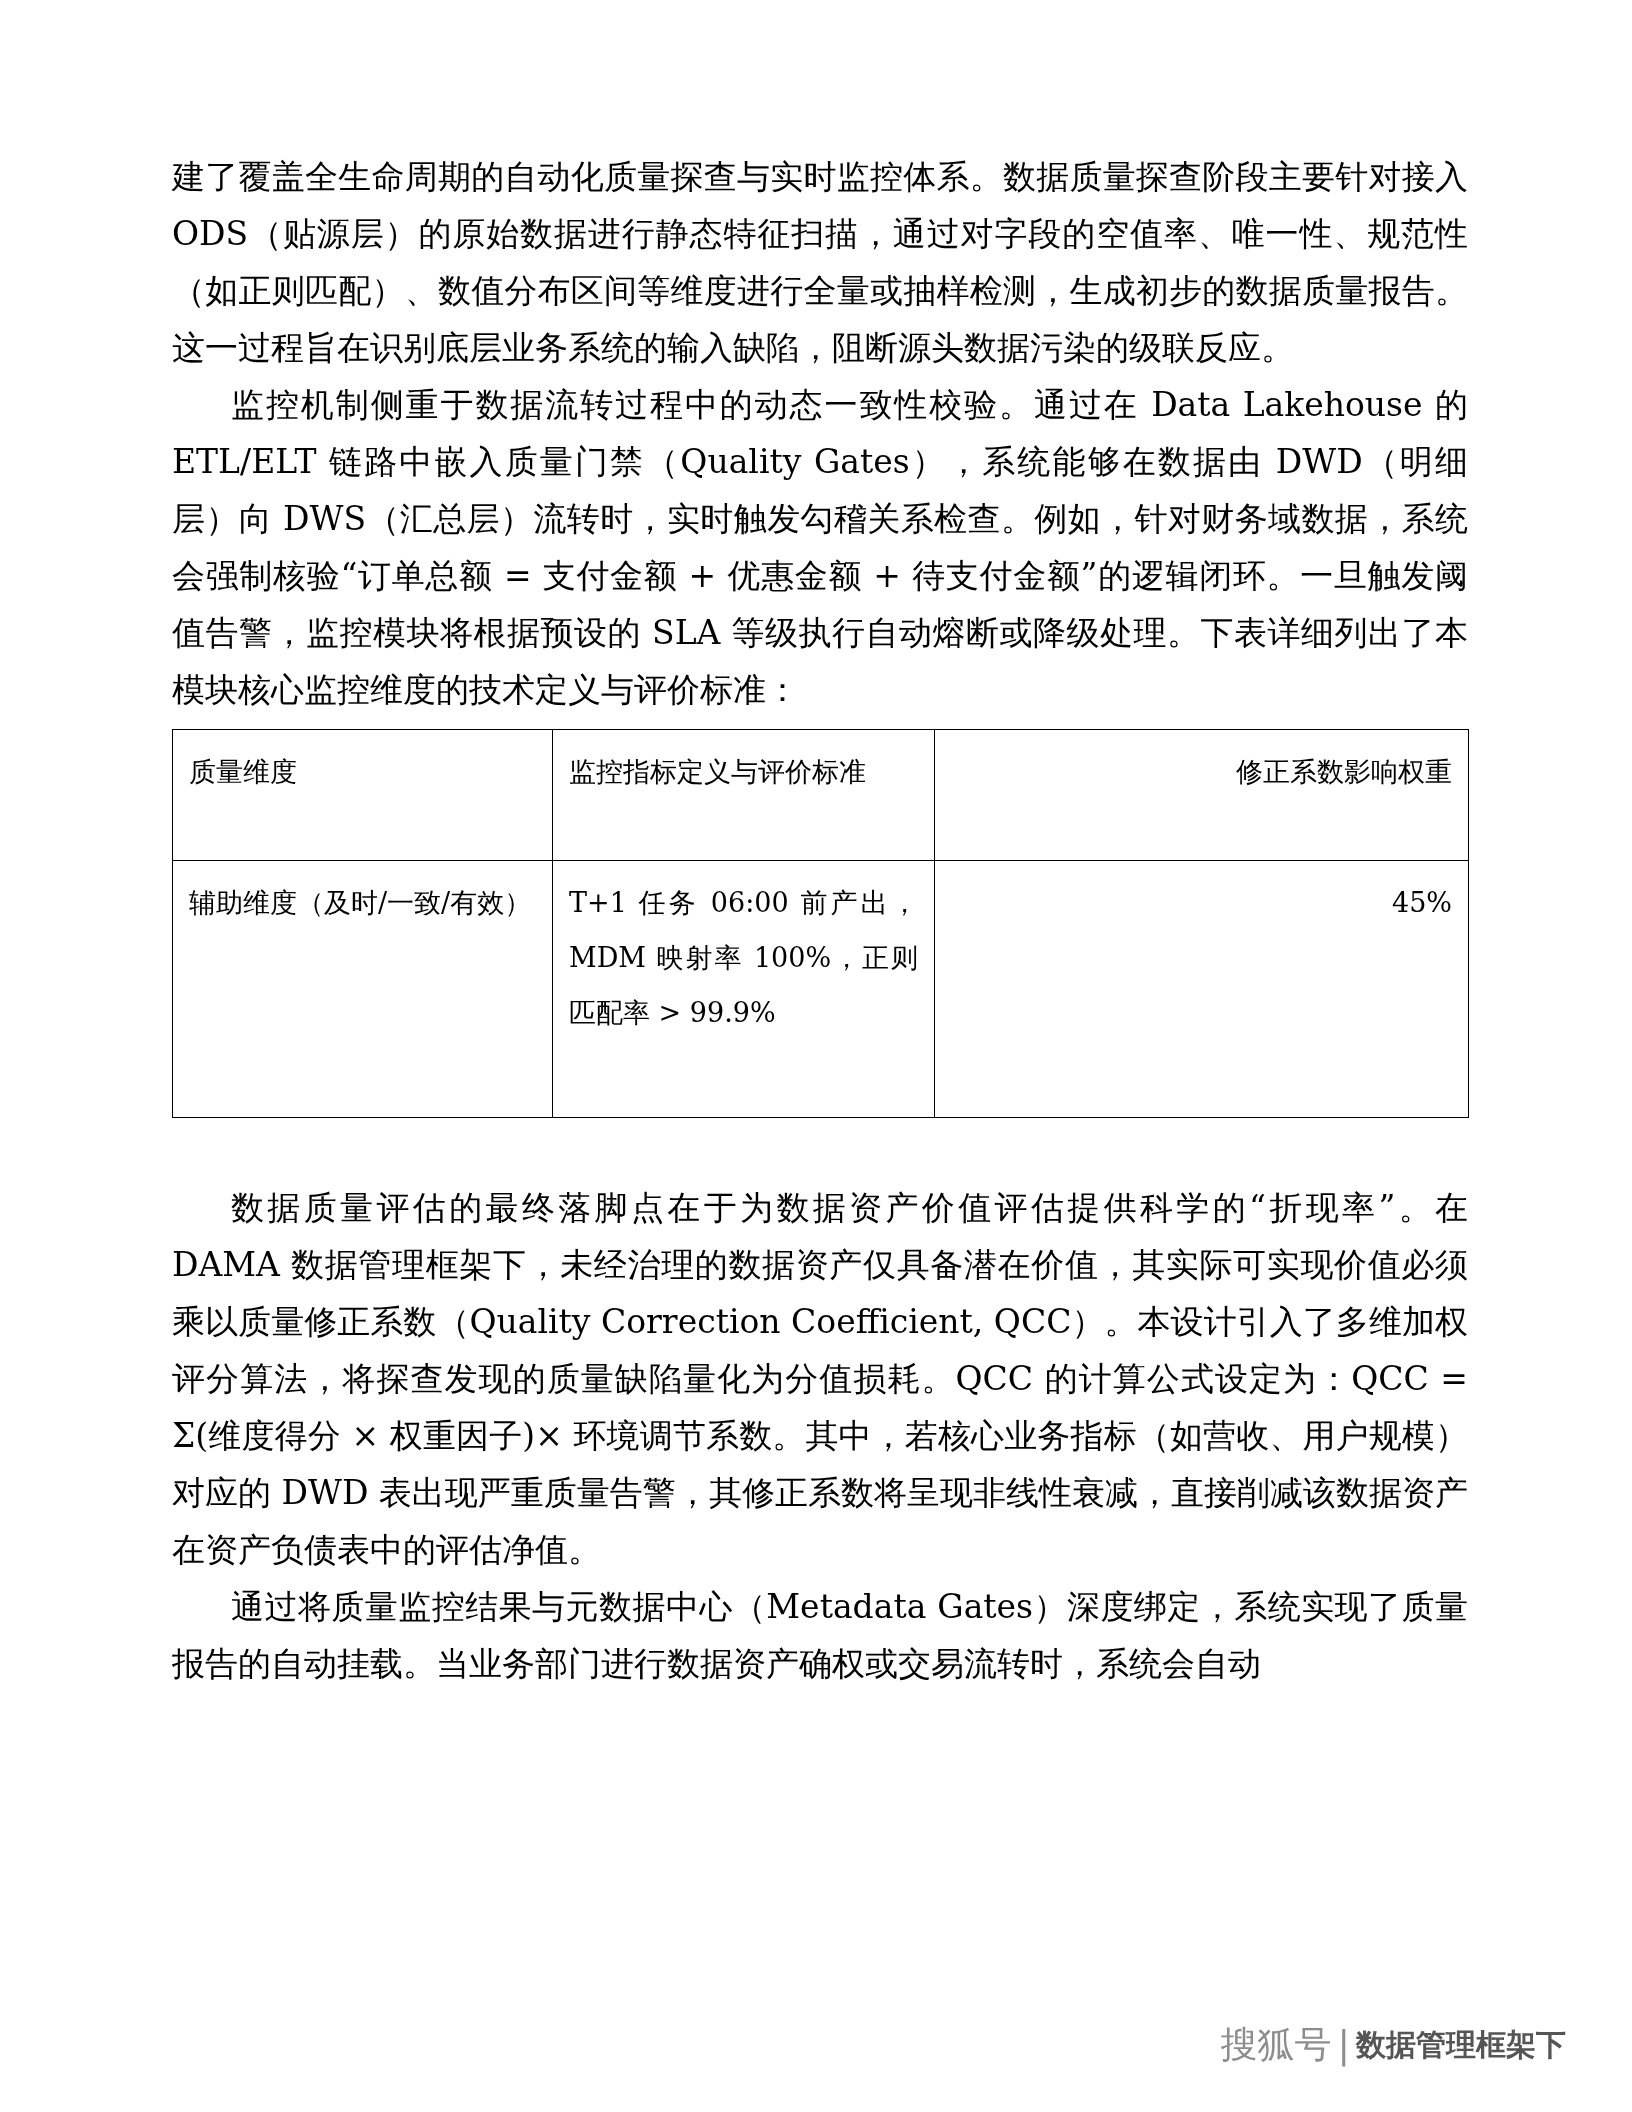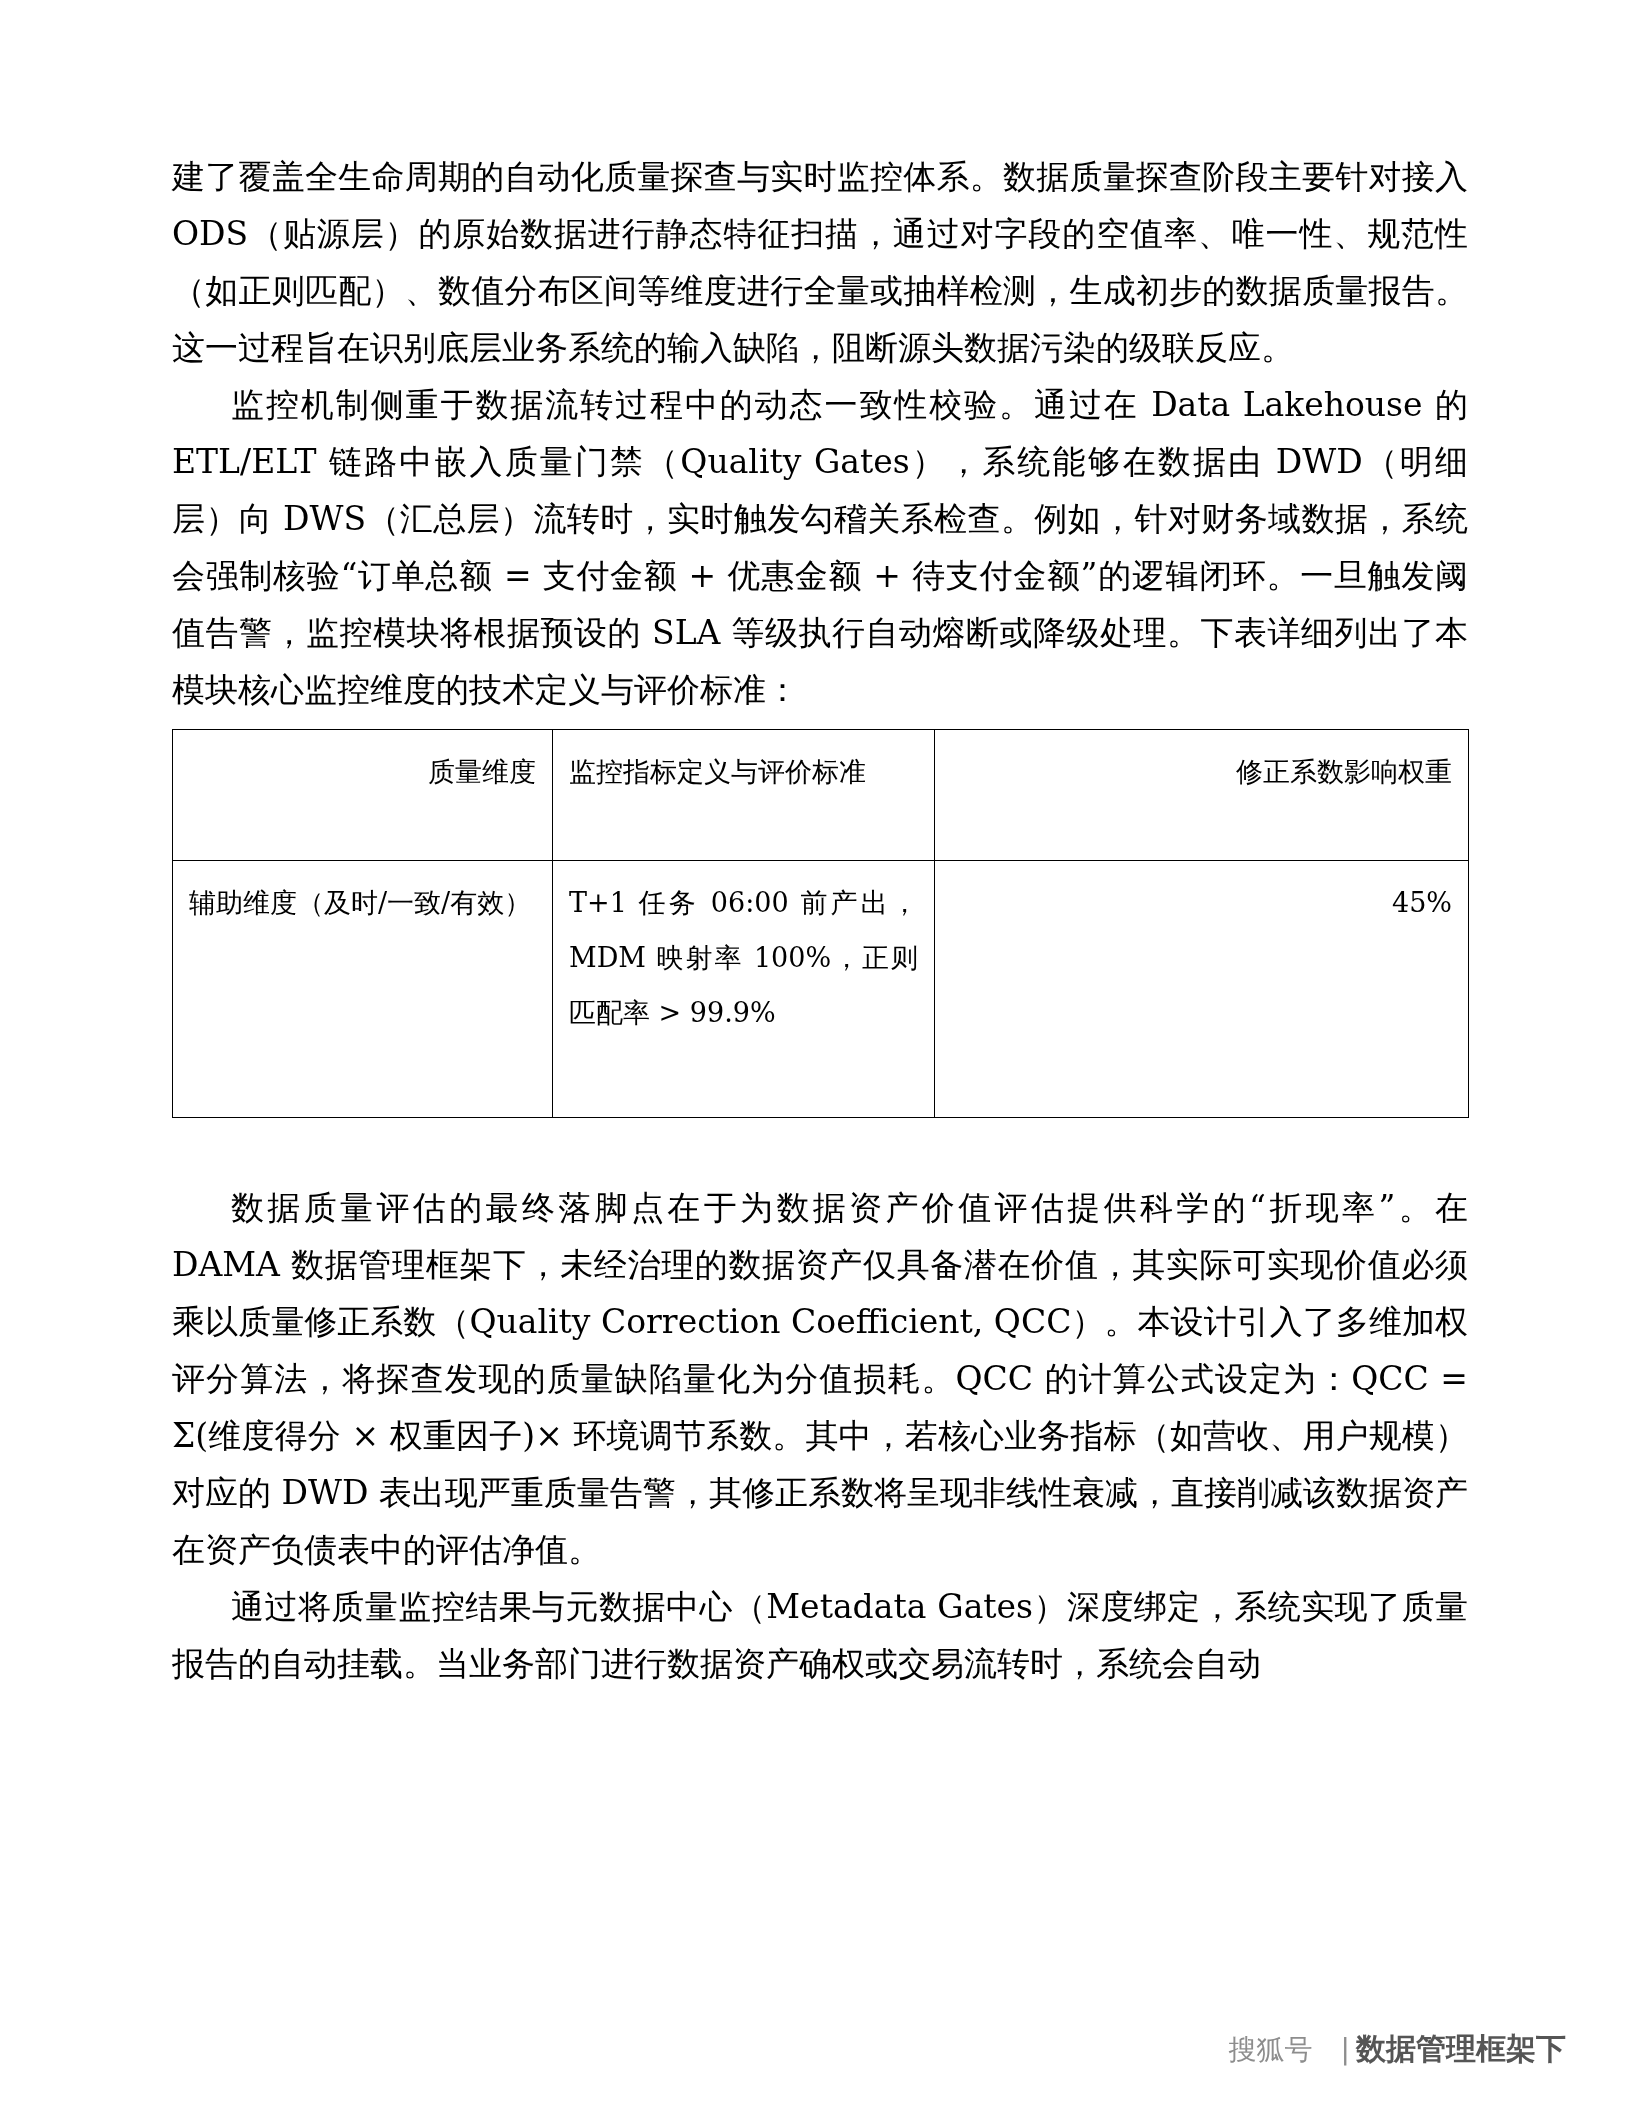"质量维度" .th-center { text-align: right -> left }
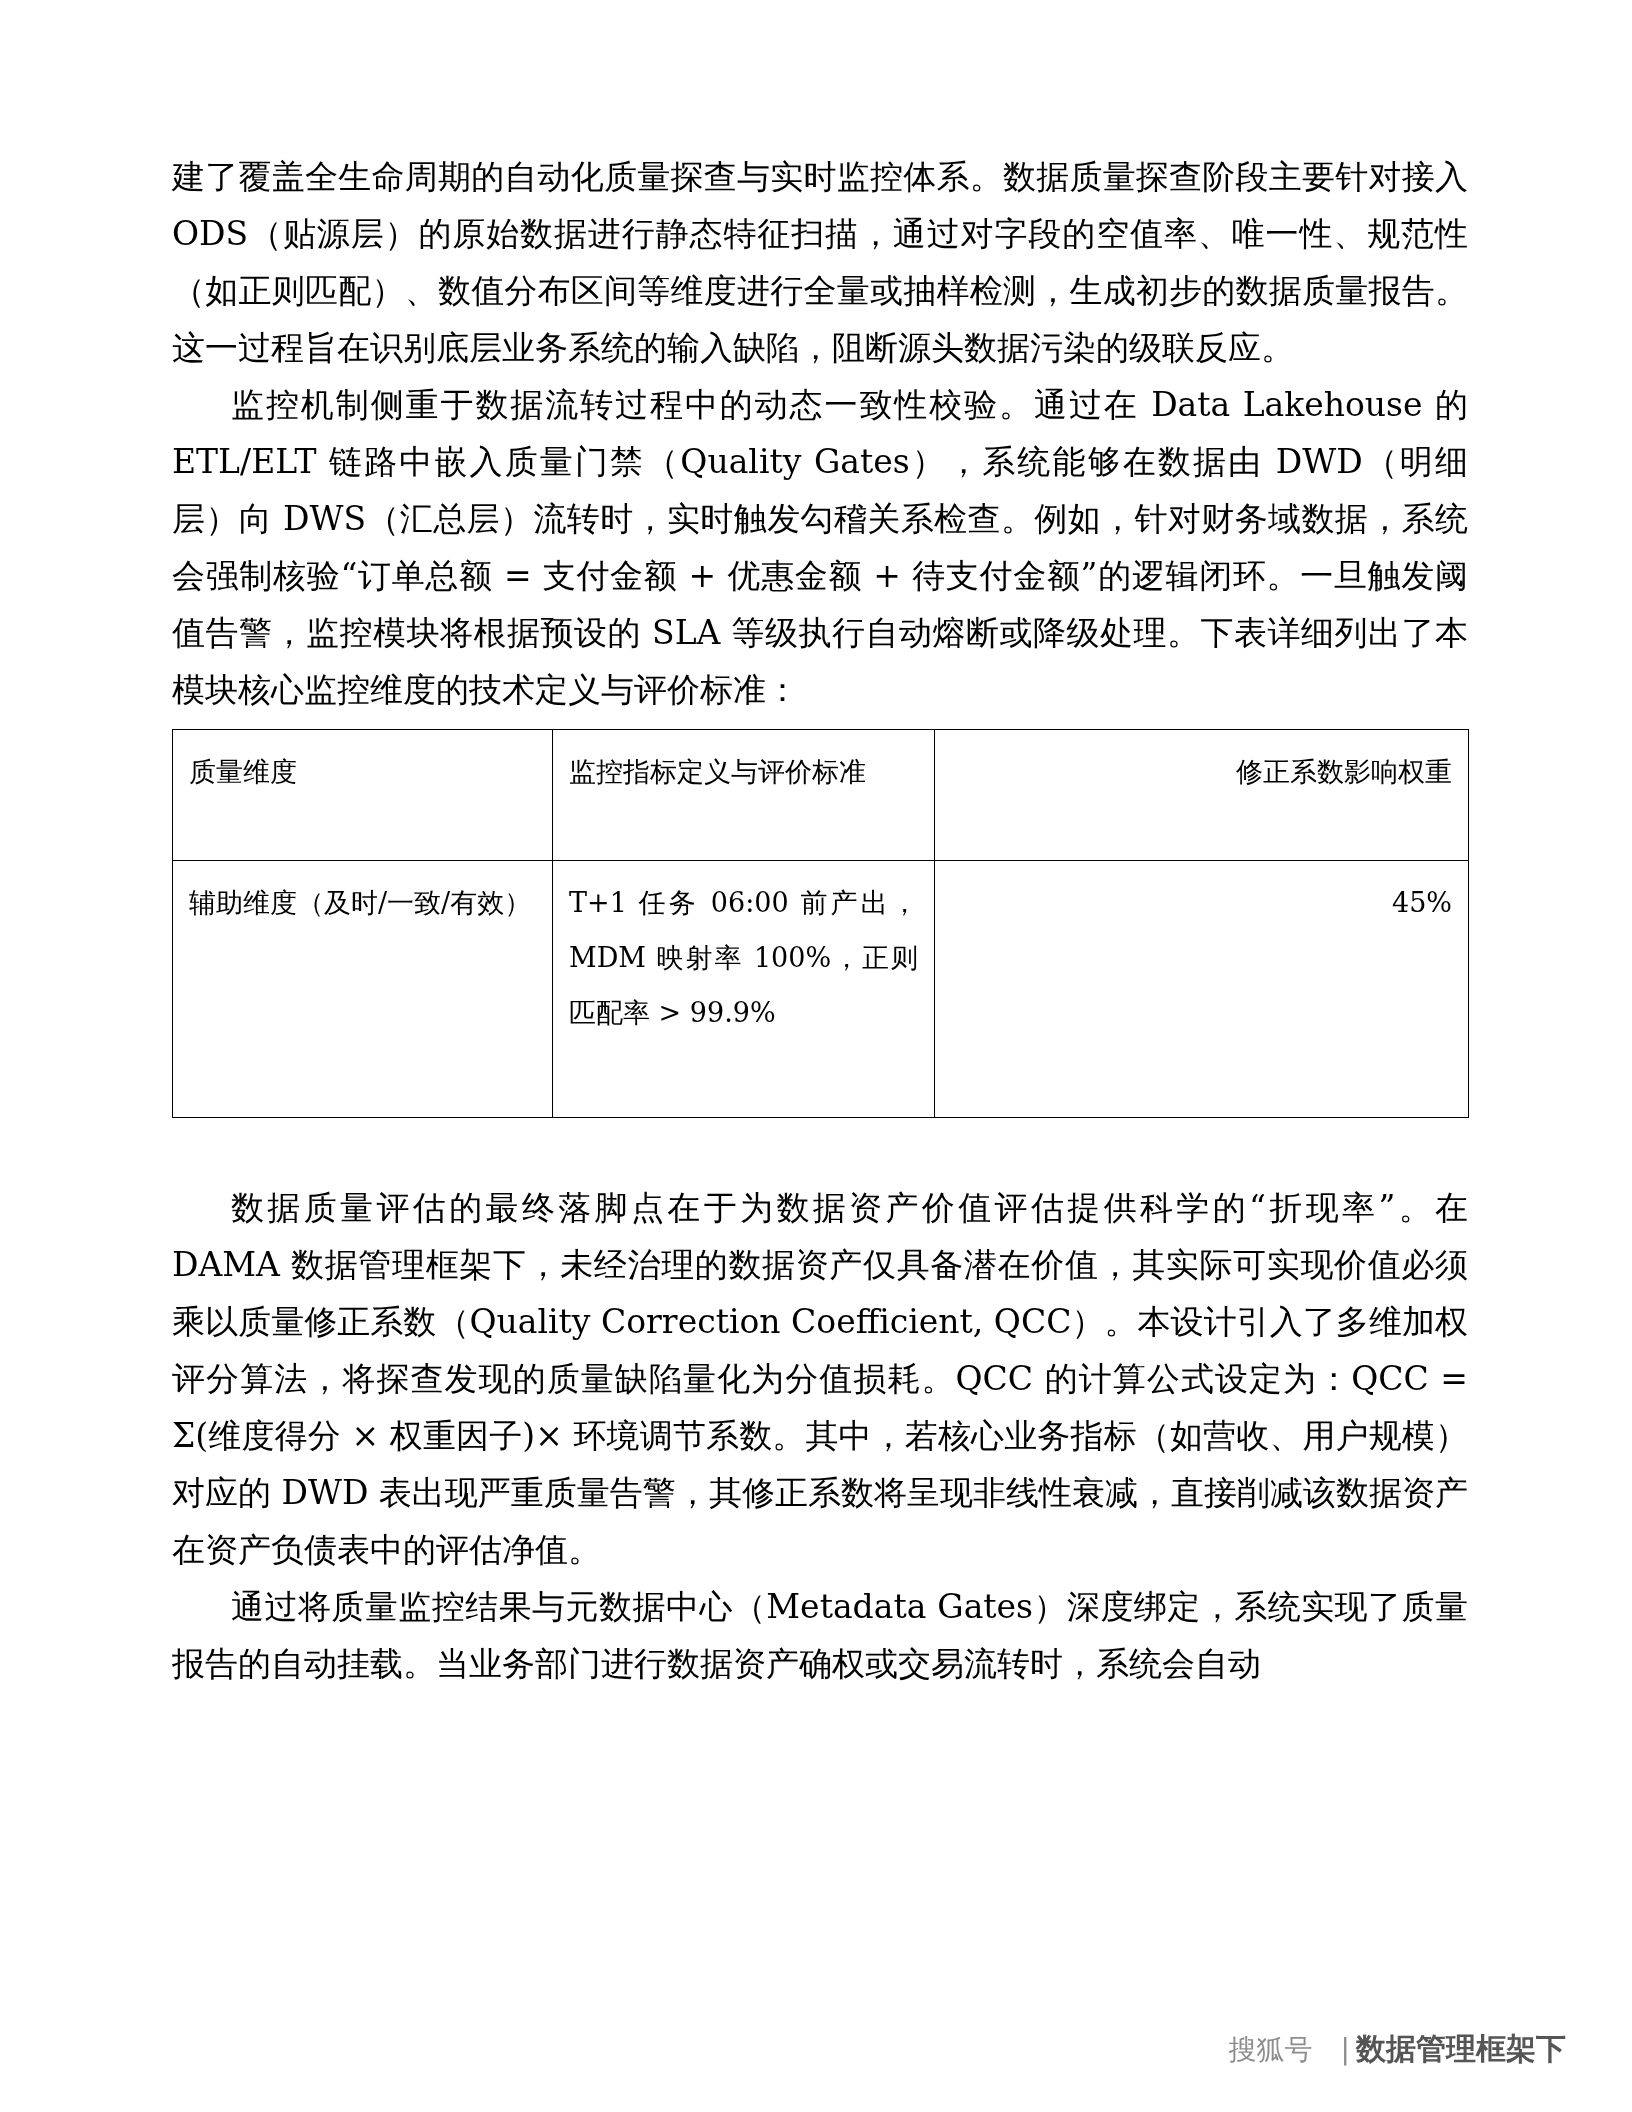"搜狐号" .wm-prefix { font-size: 28px -> 37px; margin-left: 22px -> none }
